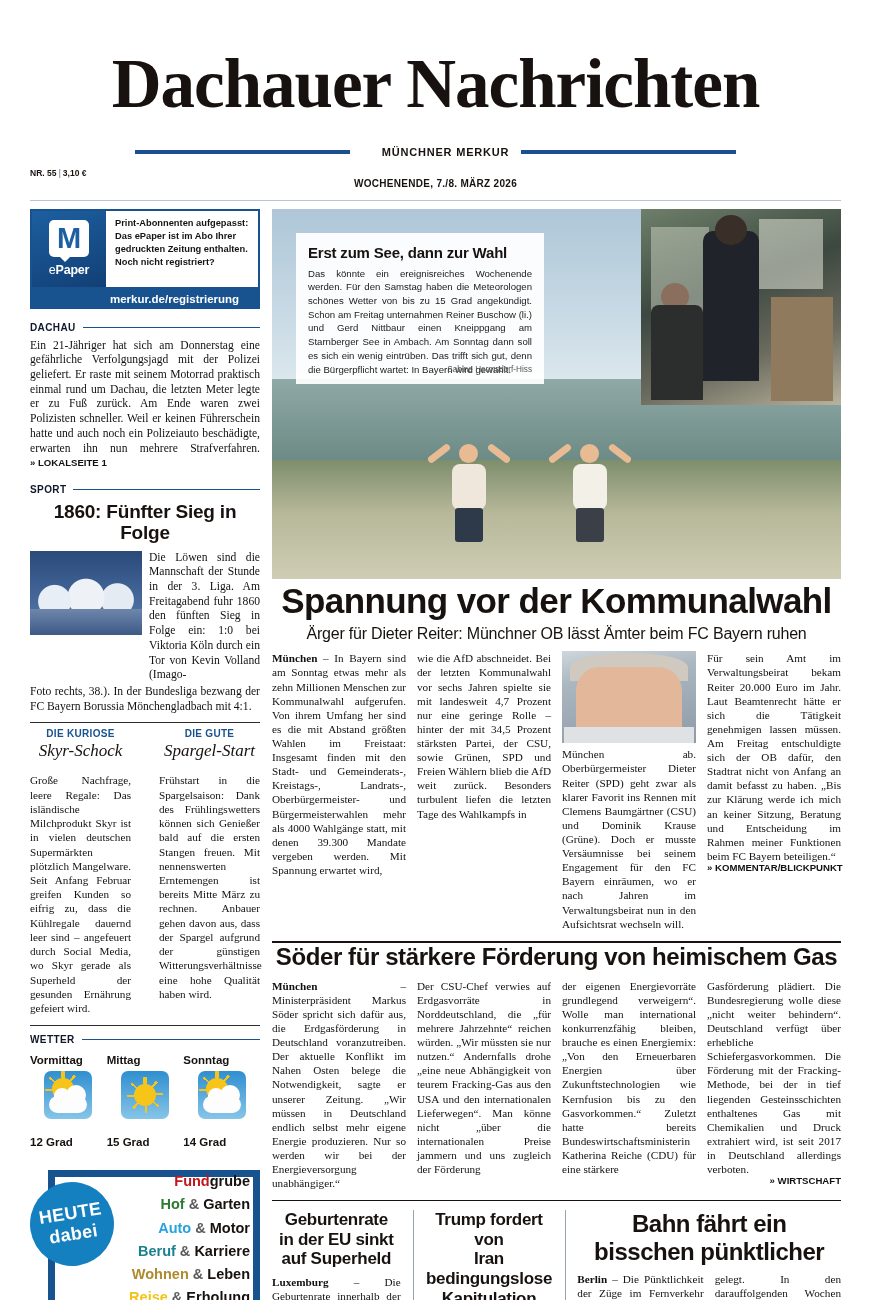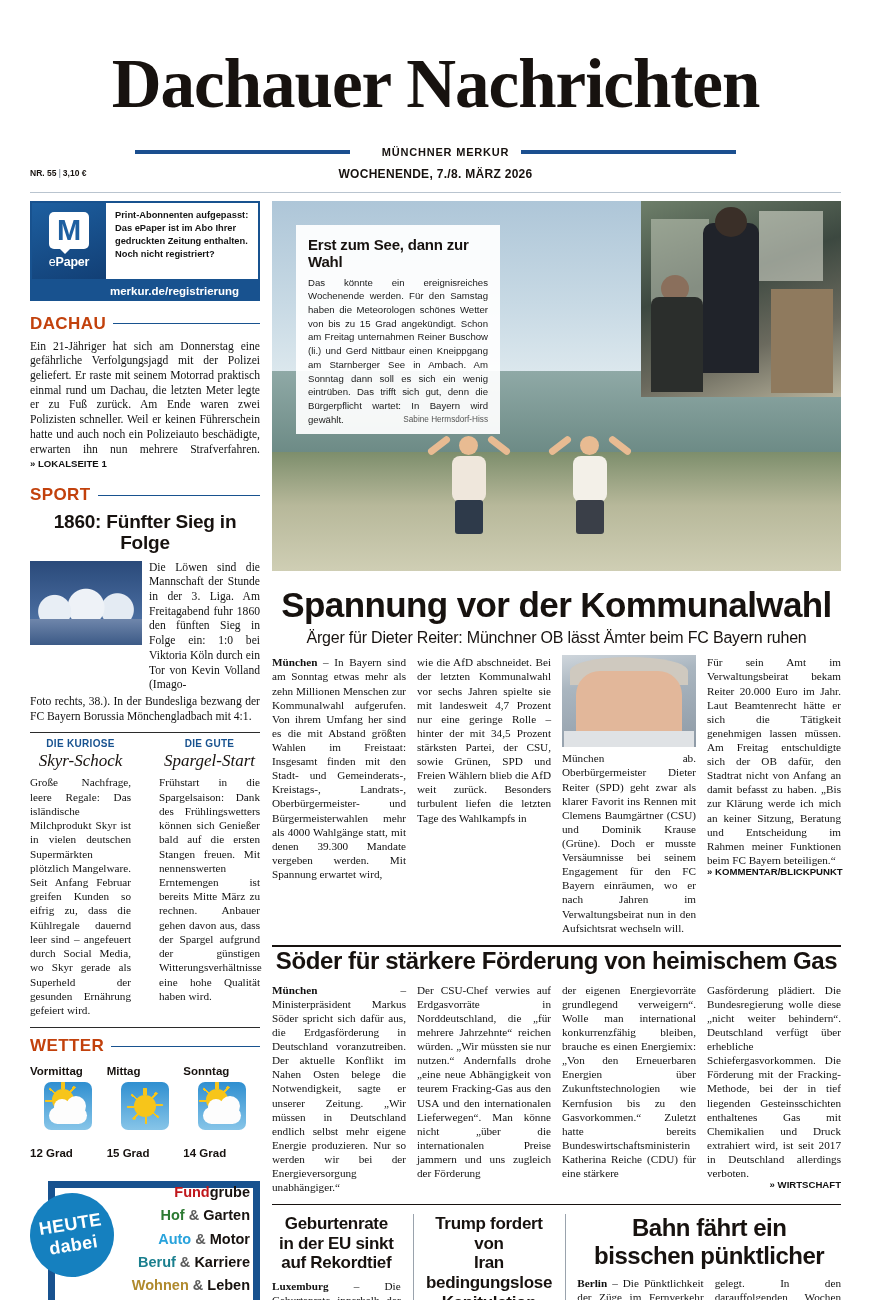"WOCHENENDE, 7./8. MÄRZ 2026" .masthead-dateline { font-size: 12px -> 10px; margin-top: 9px -> 20px }
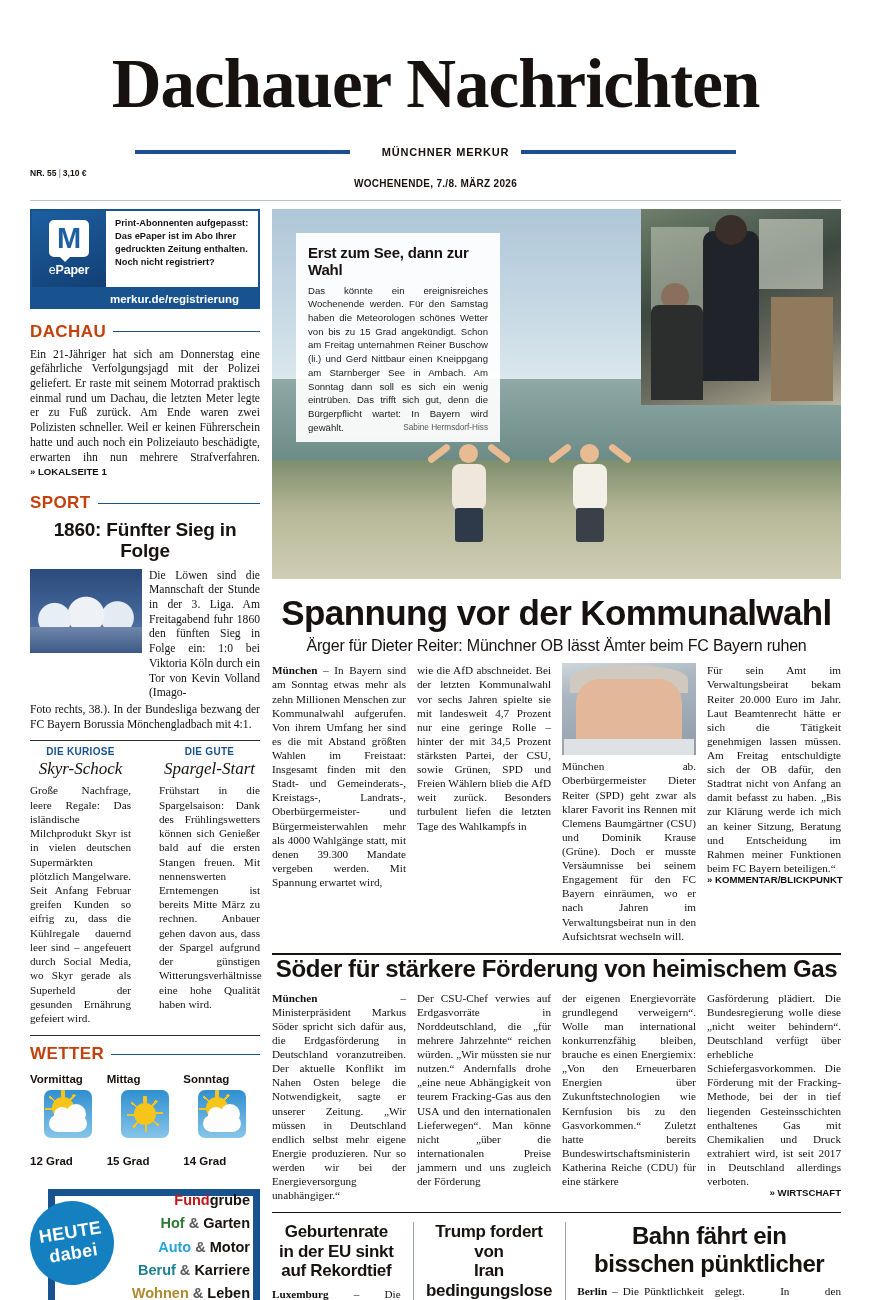"Erst zum See, dann zur" .caption-box { width: 204px -> 248px }
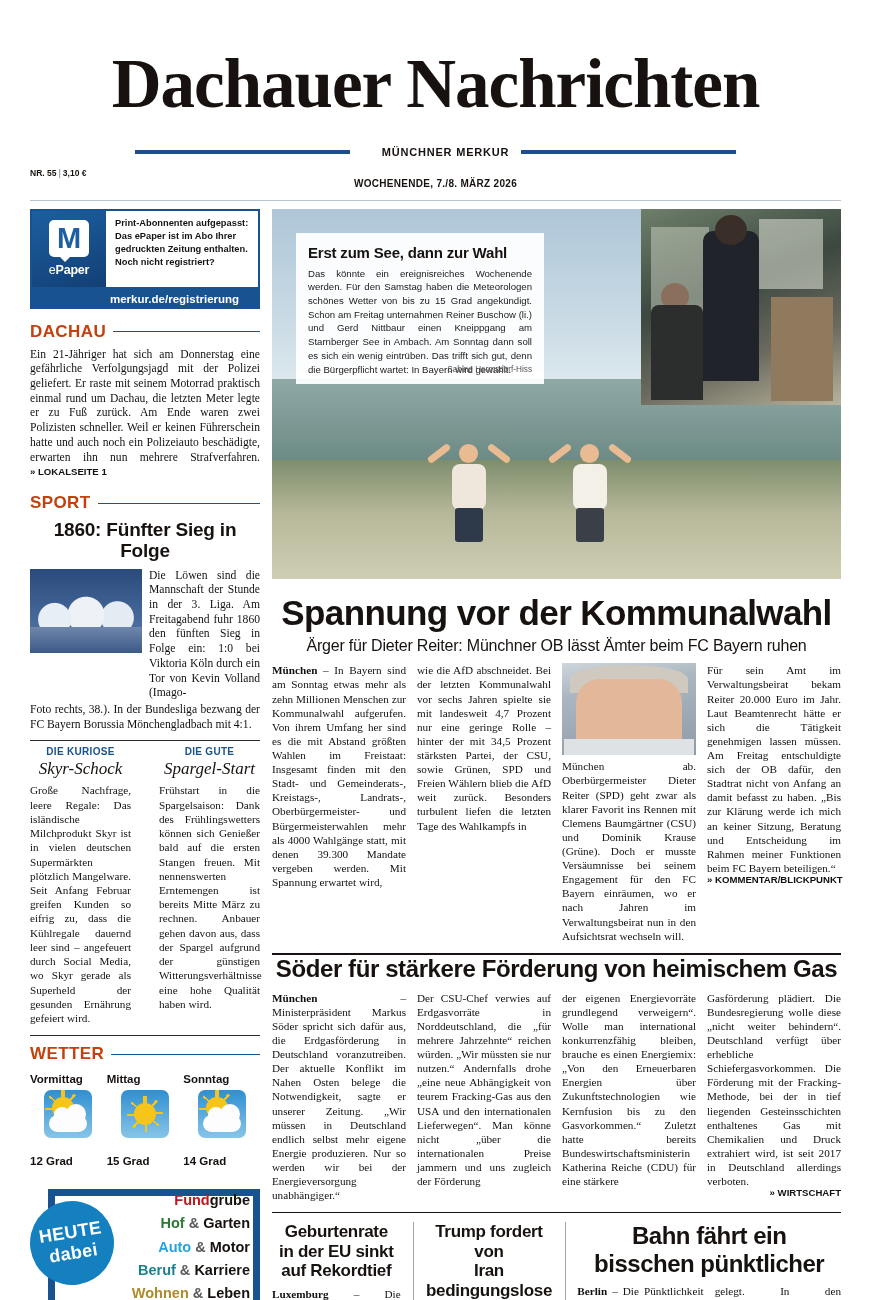"DACHAU" .sec-head .lbl { color: #c2410c -> #0f172a; font-size: 17px -> 10px }
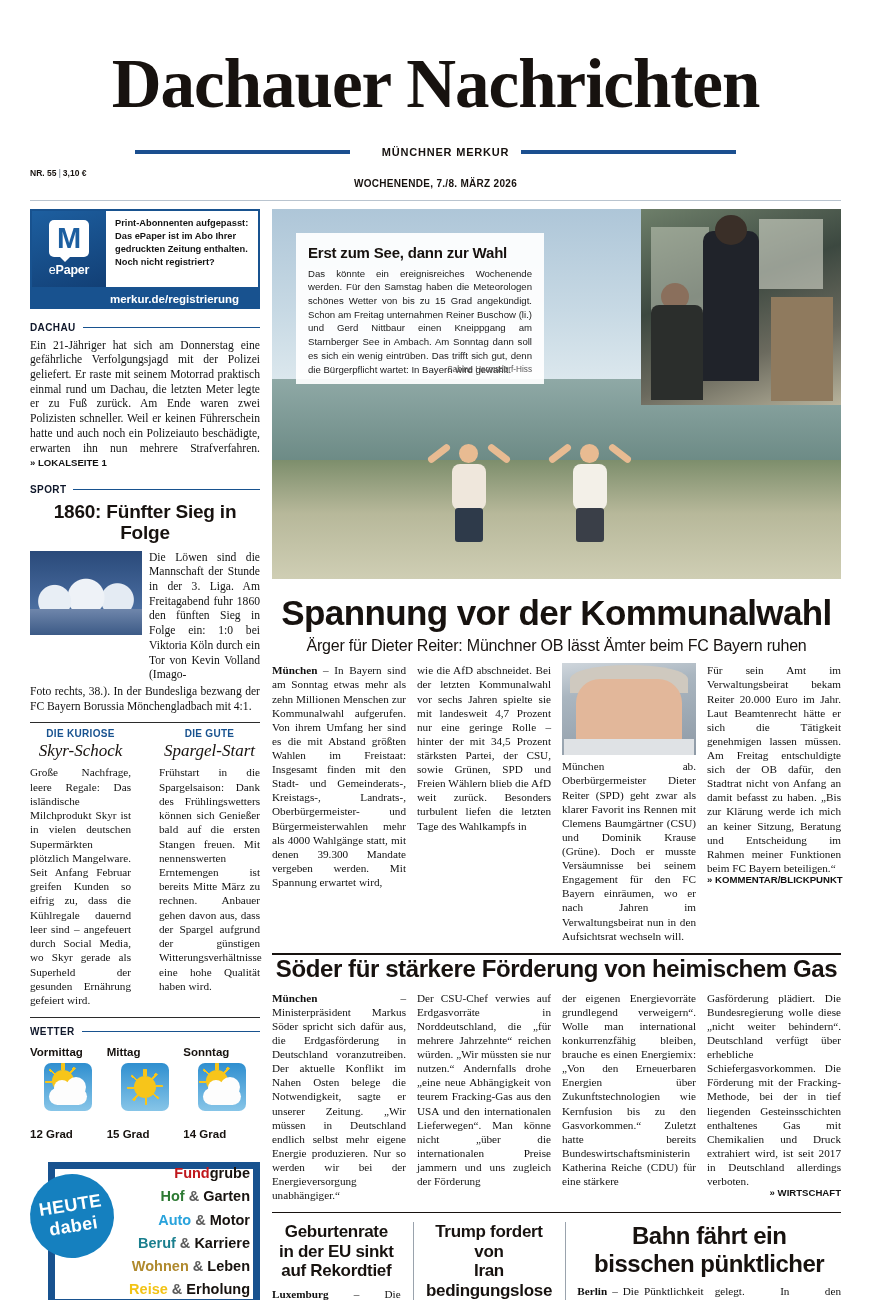"Spannung vor der Kommunalwahl" .main-headline { margin-top: 16px -> 4px }
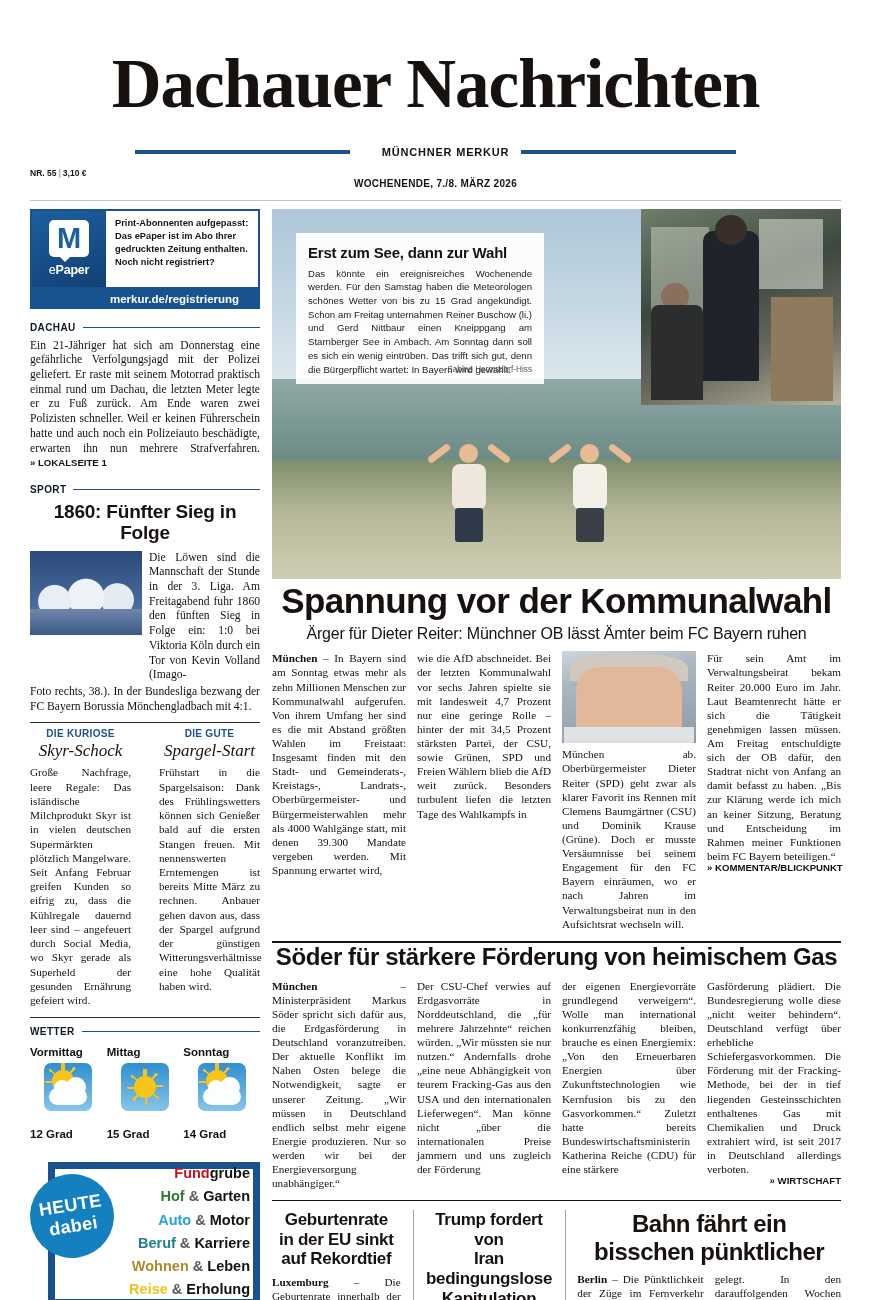"Große Nachfrage, leere Regale: Das" .kl-body { margin-top: 4px -> 12px }
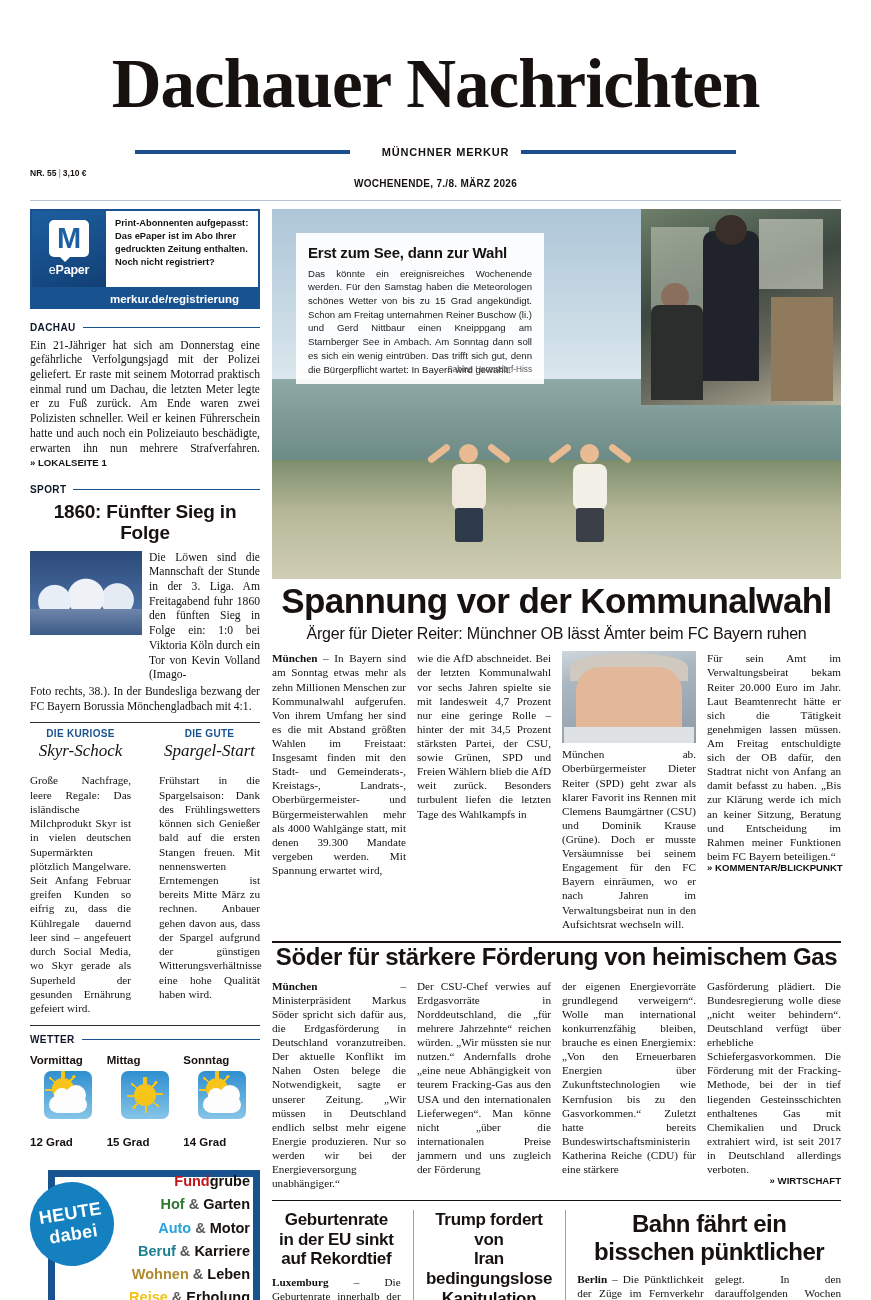"auf Rekordtief" span { text: Rekordtief -> Superheld }
